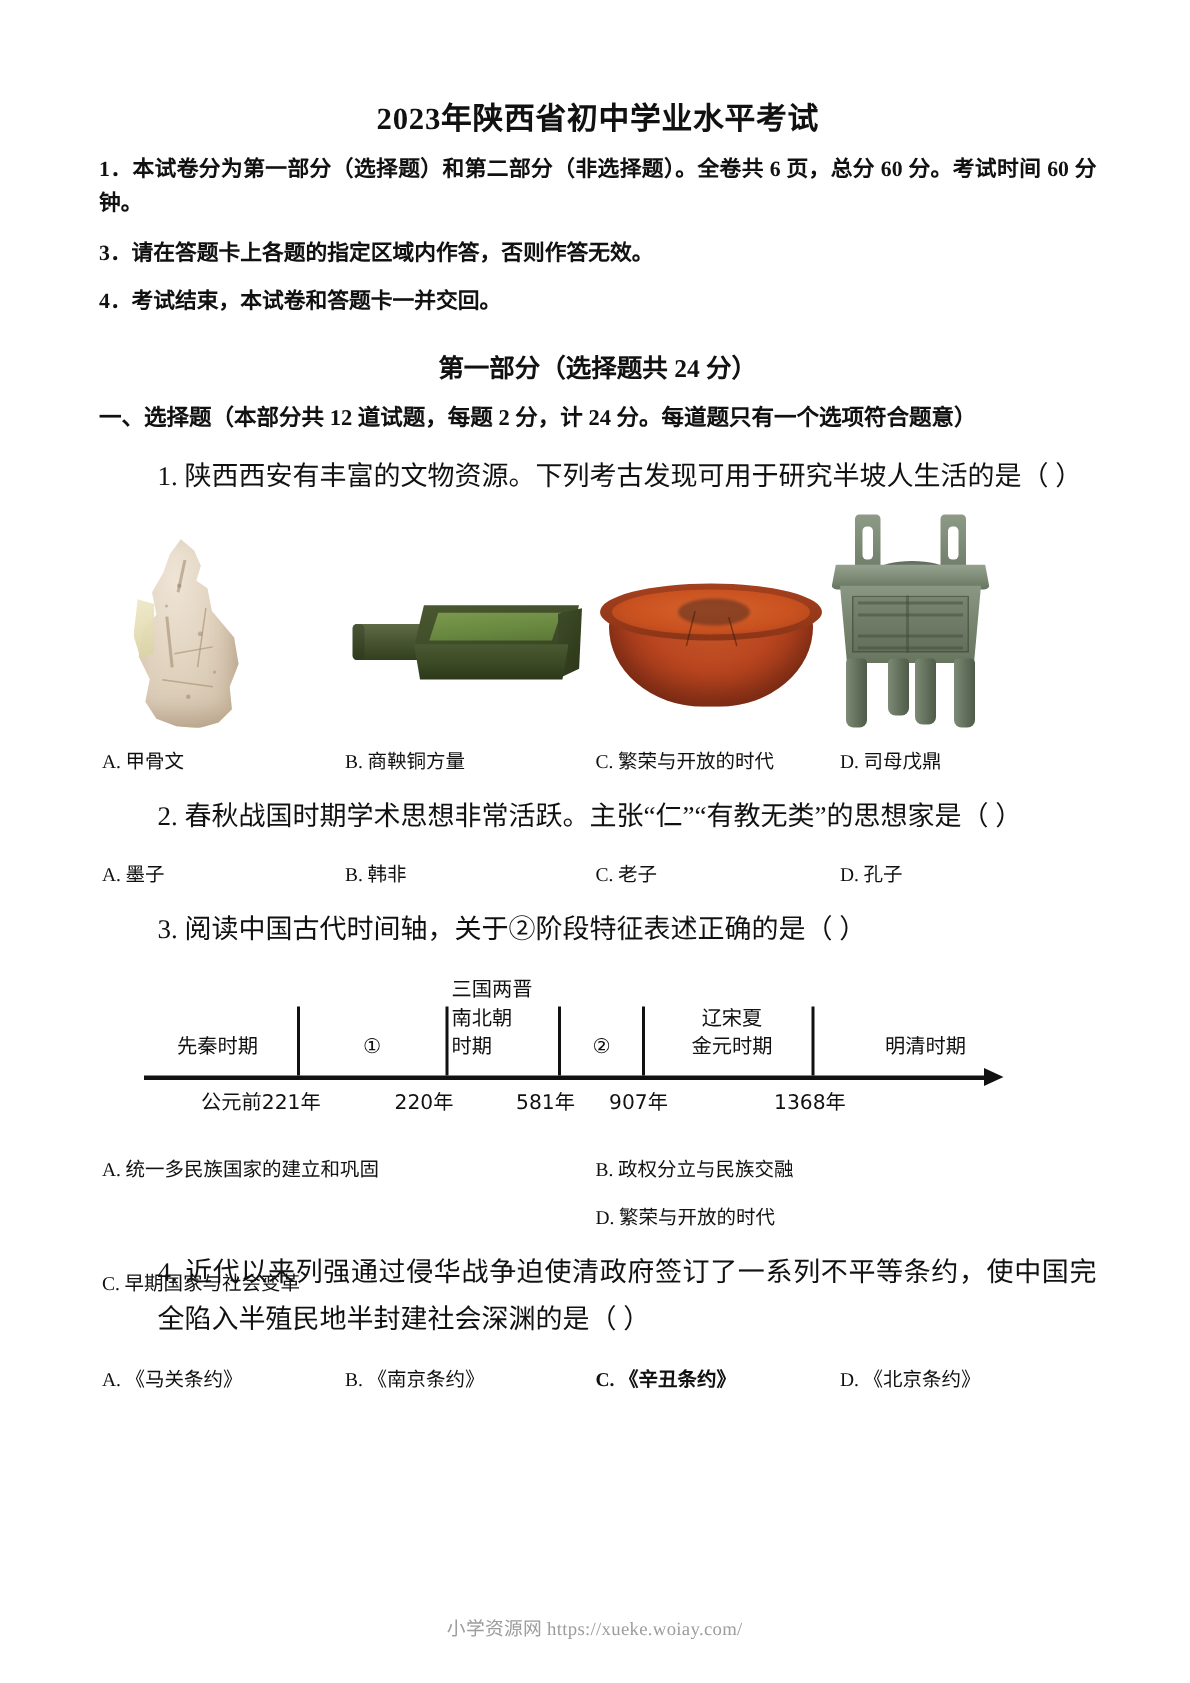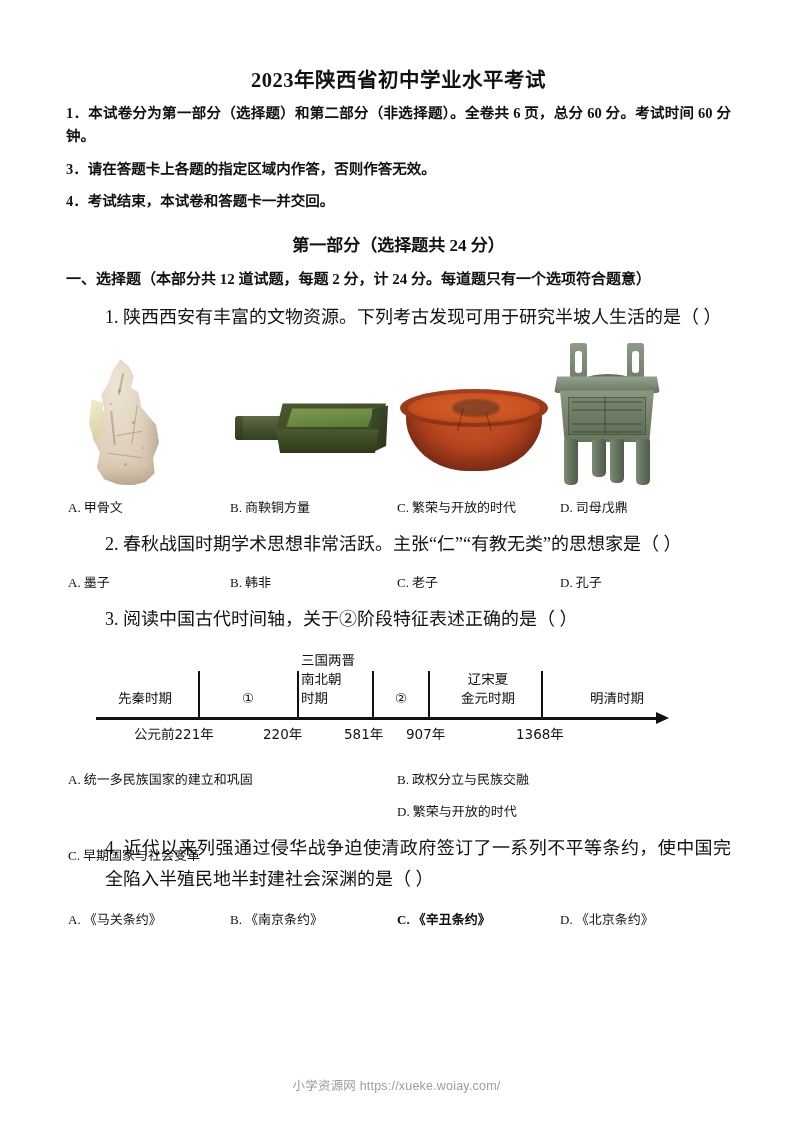"小学资源网 https://xueke.woiay.com/" .watermark { font-family: Liberation Sans, sans-serif -> Liberation Serif, serif }
